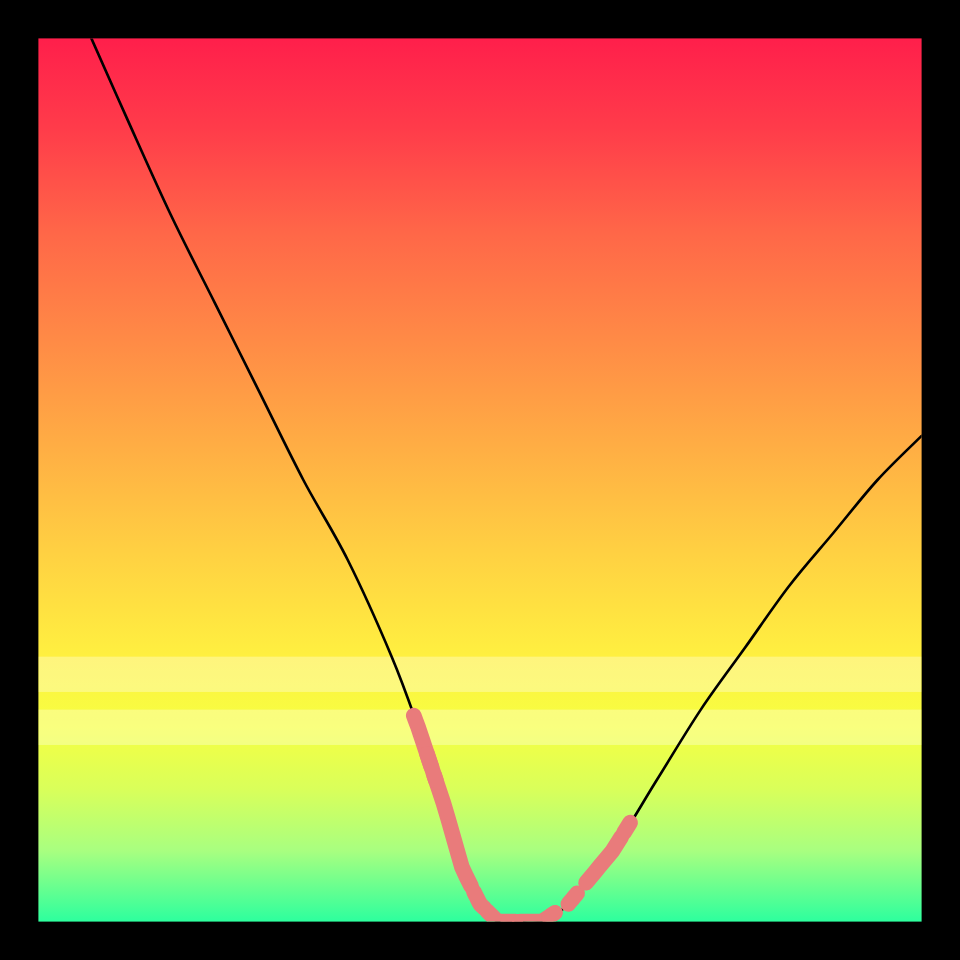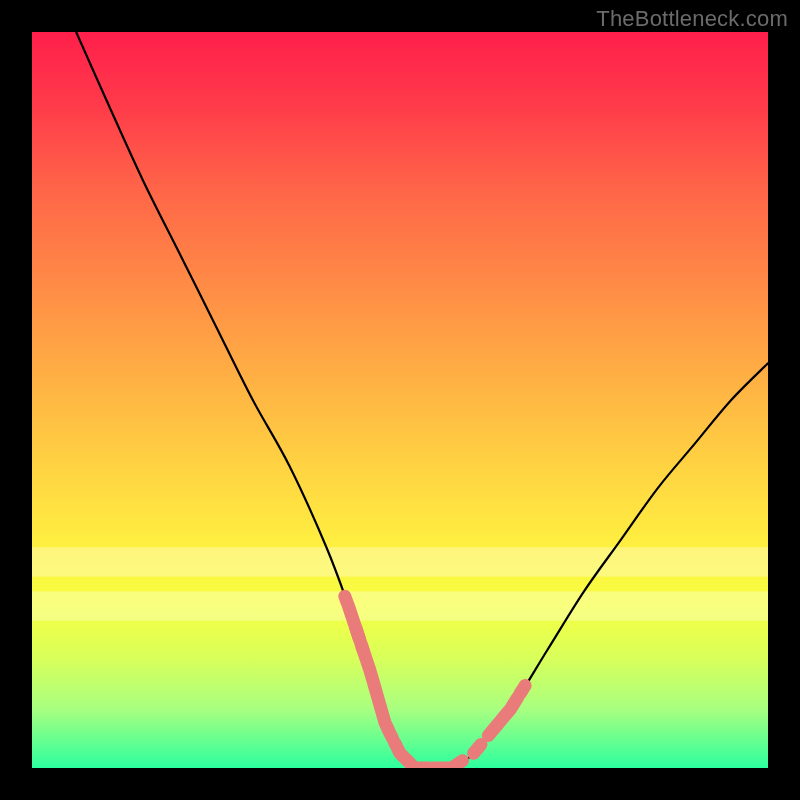"TheBottleneck.com" div.watermark { html: <div>TheBottleneck.com</div> -> none }
